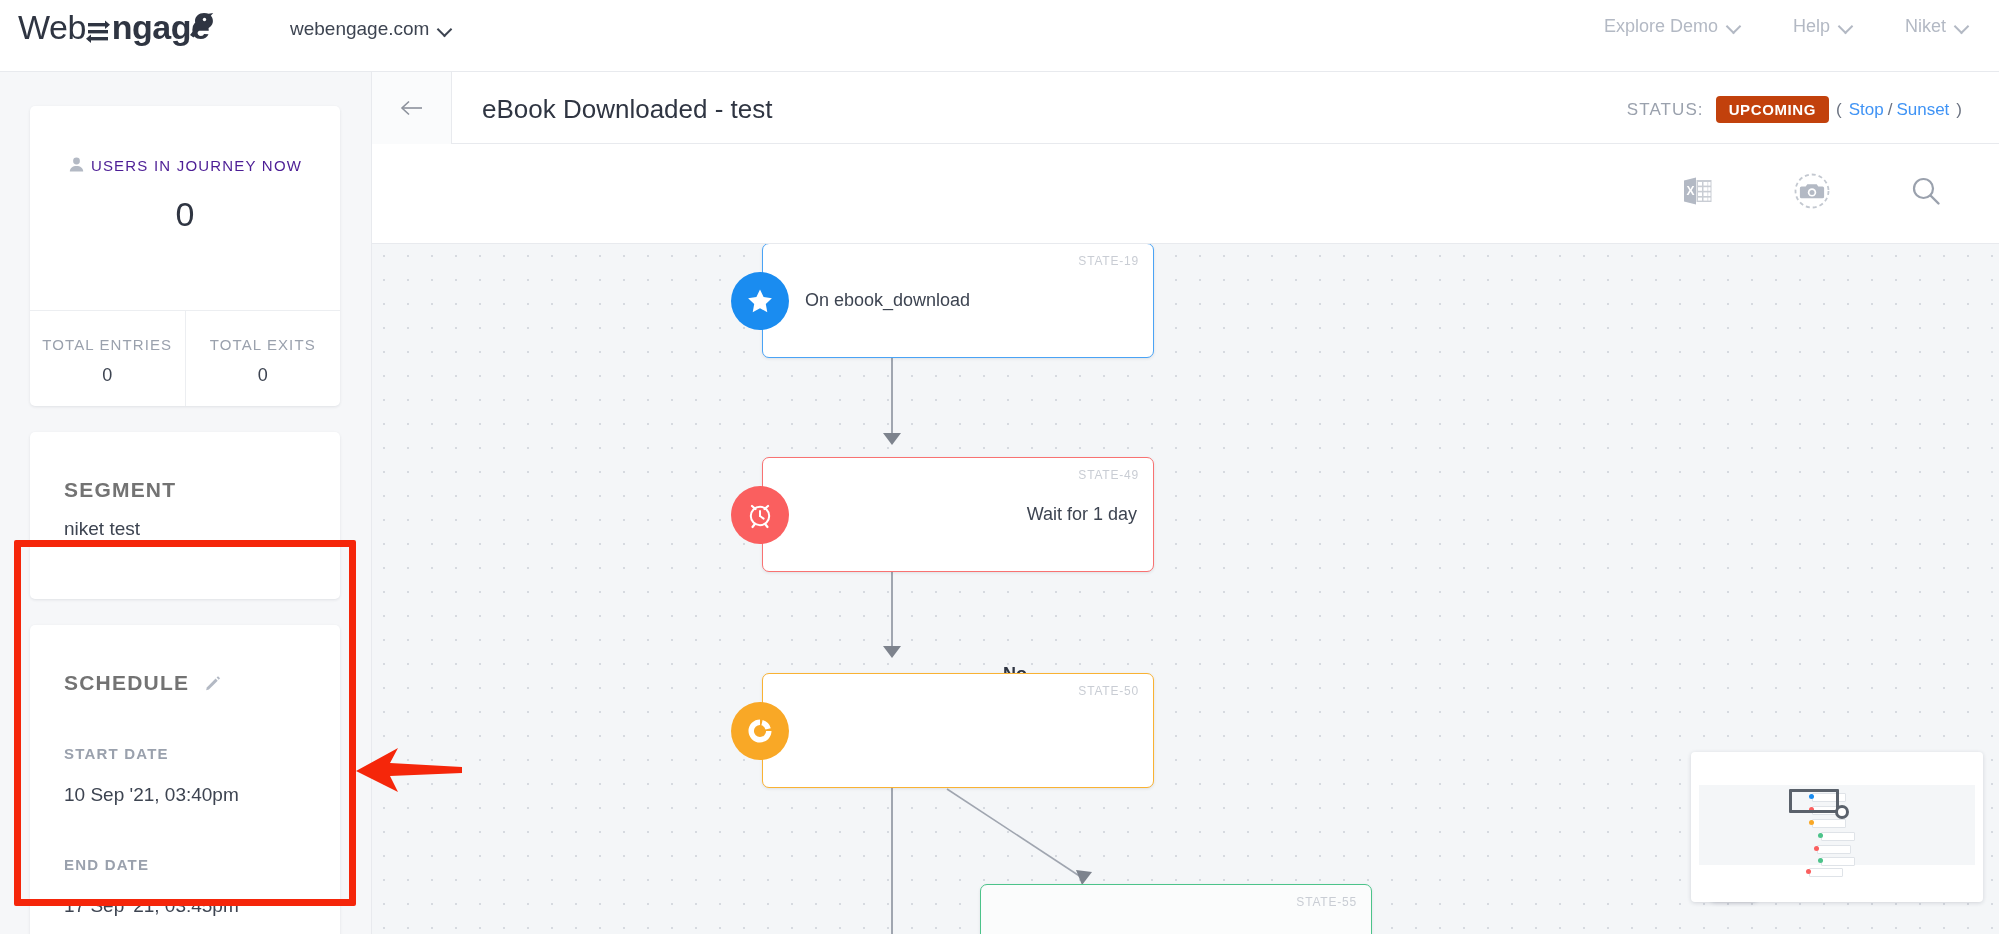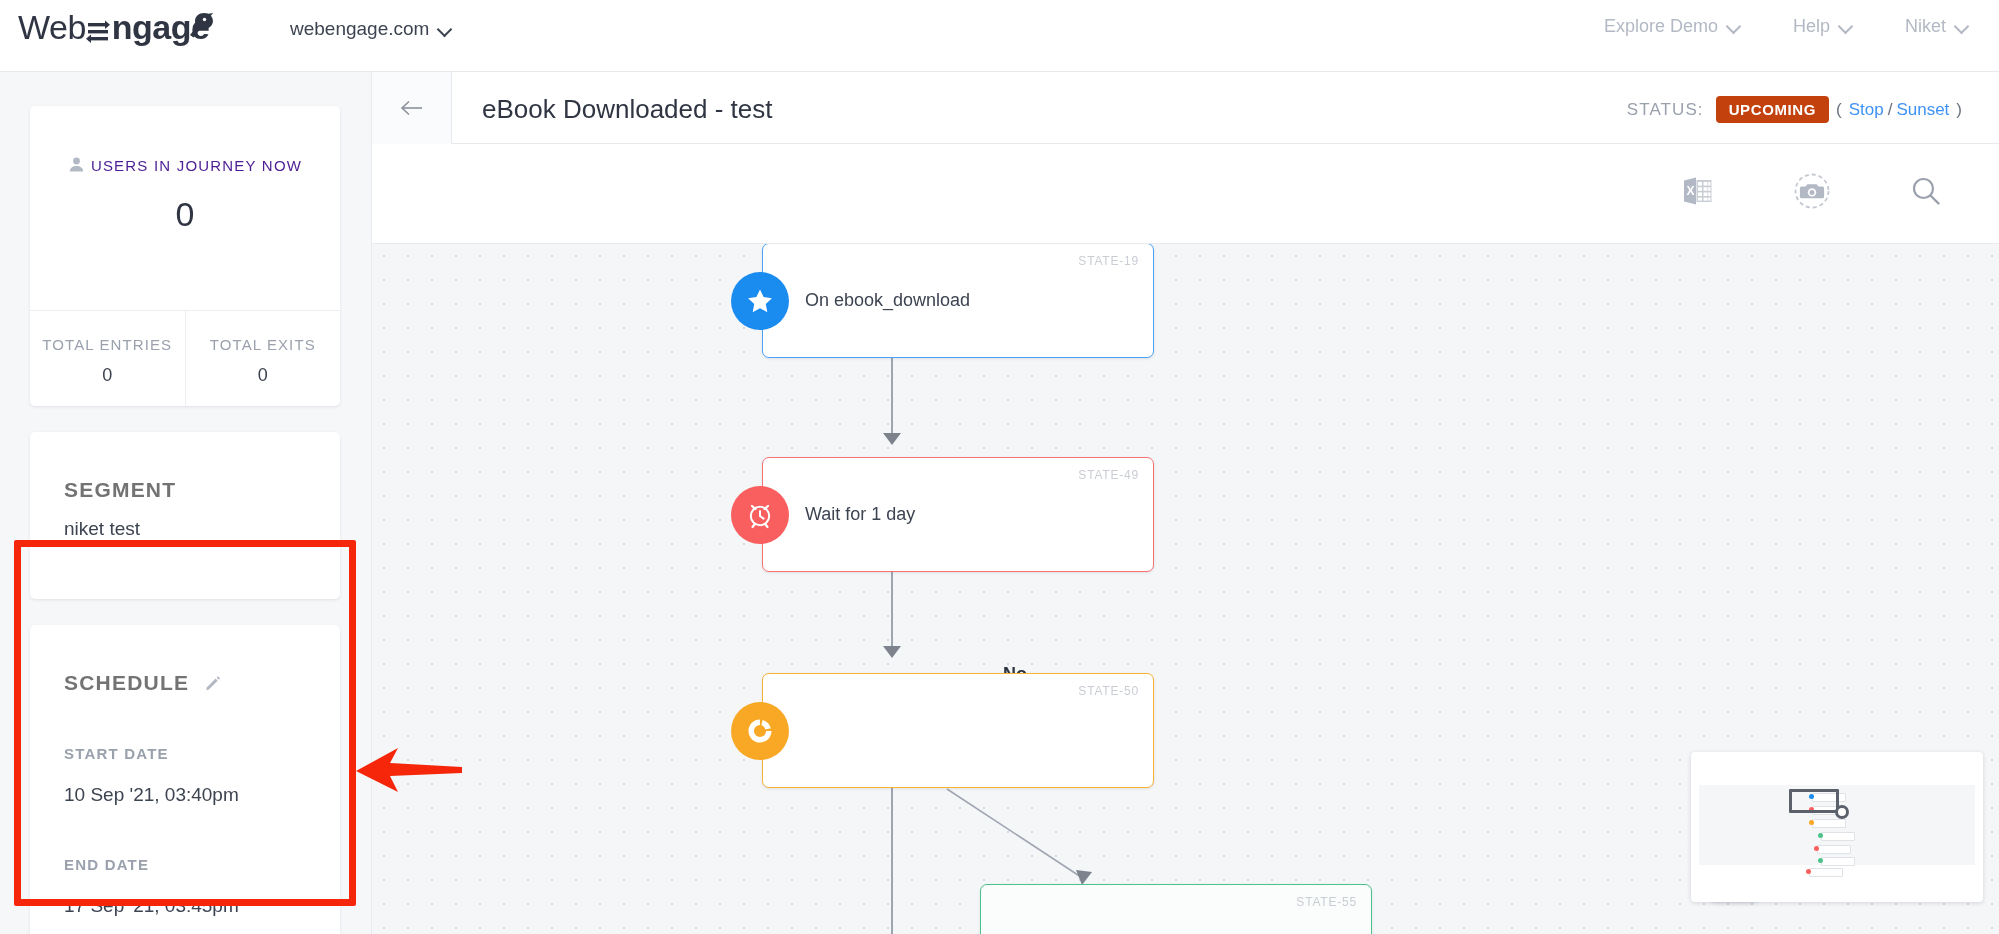"STATE-49" .n-red { text-align: none -> right }
